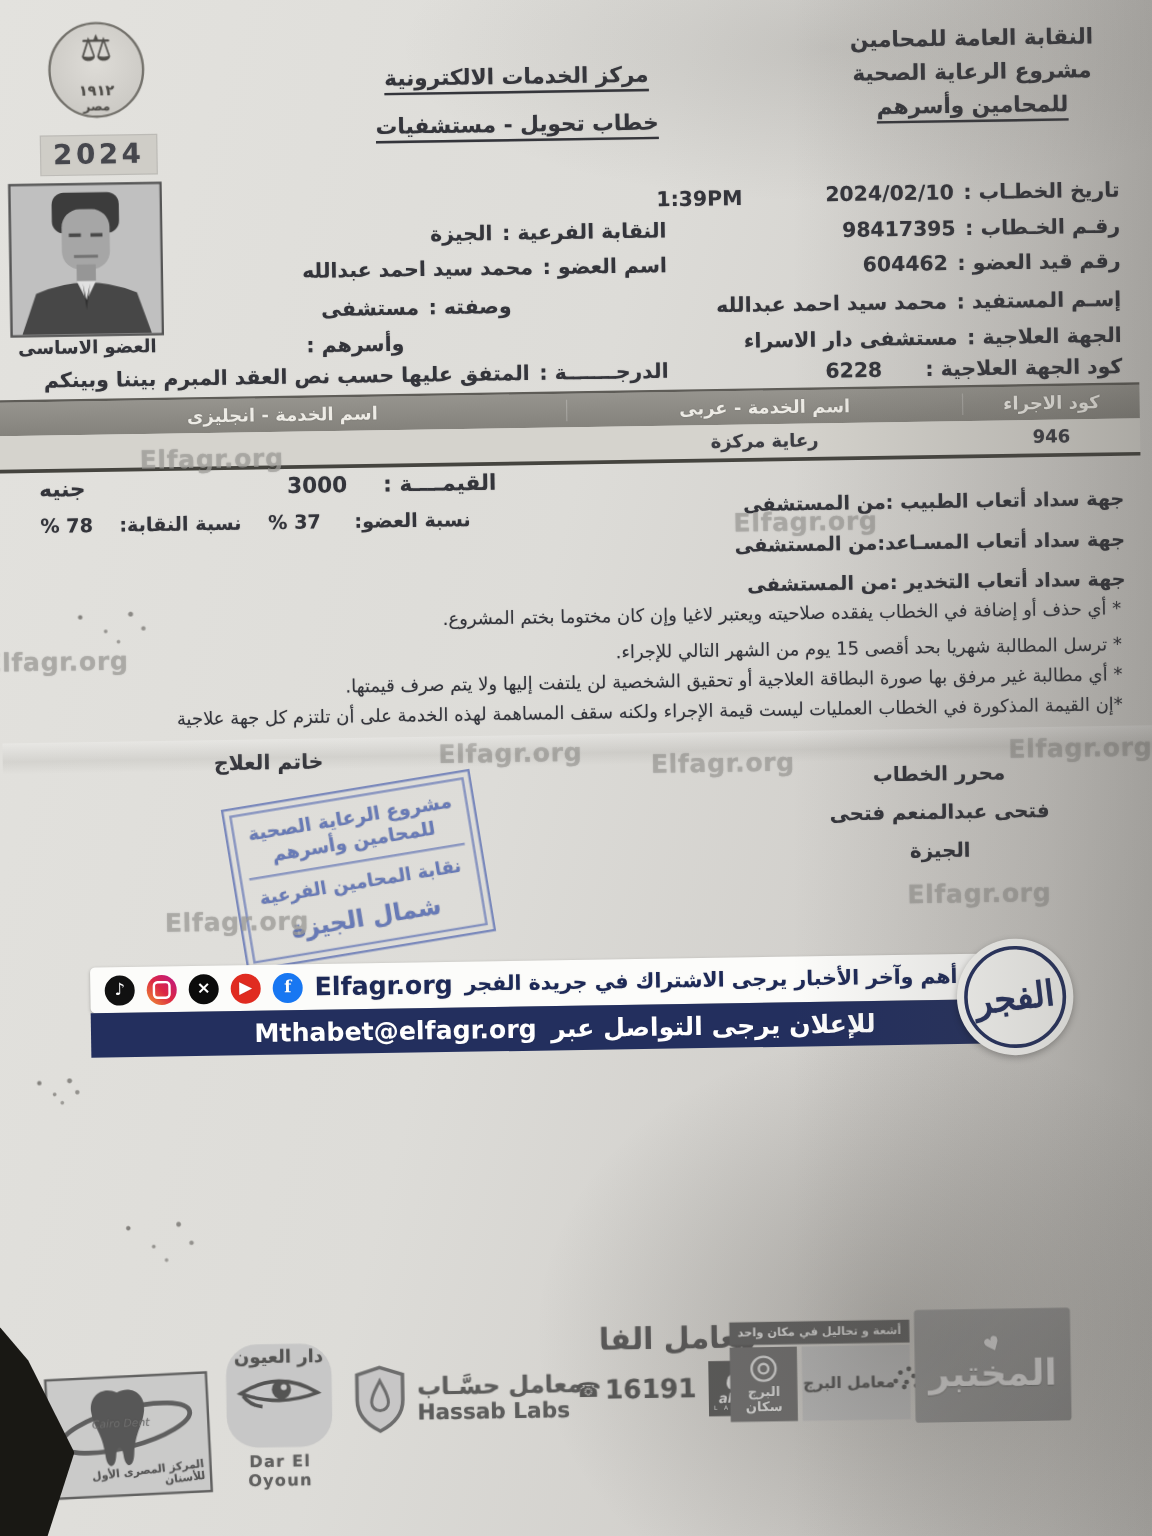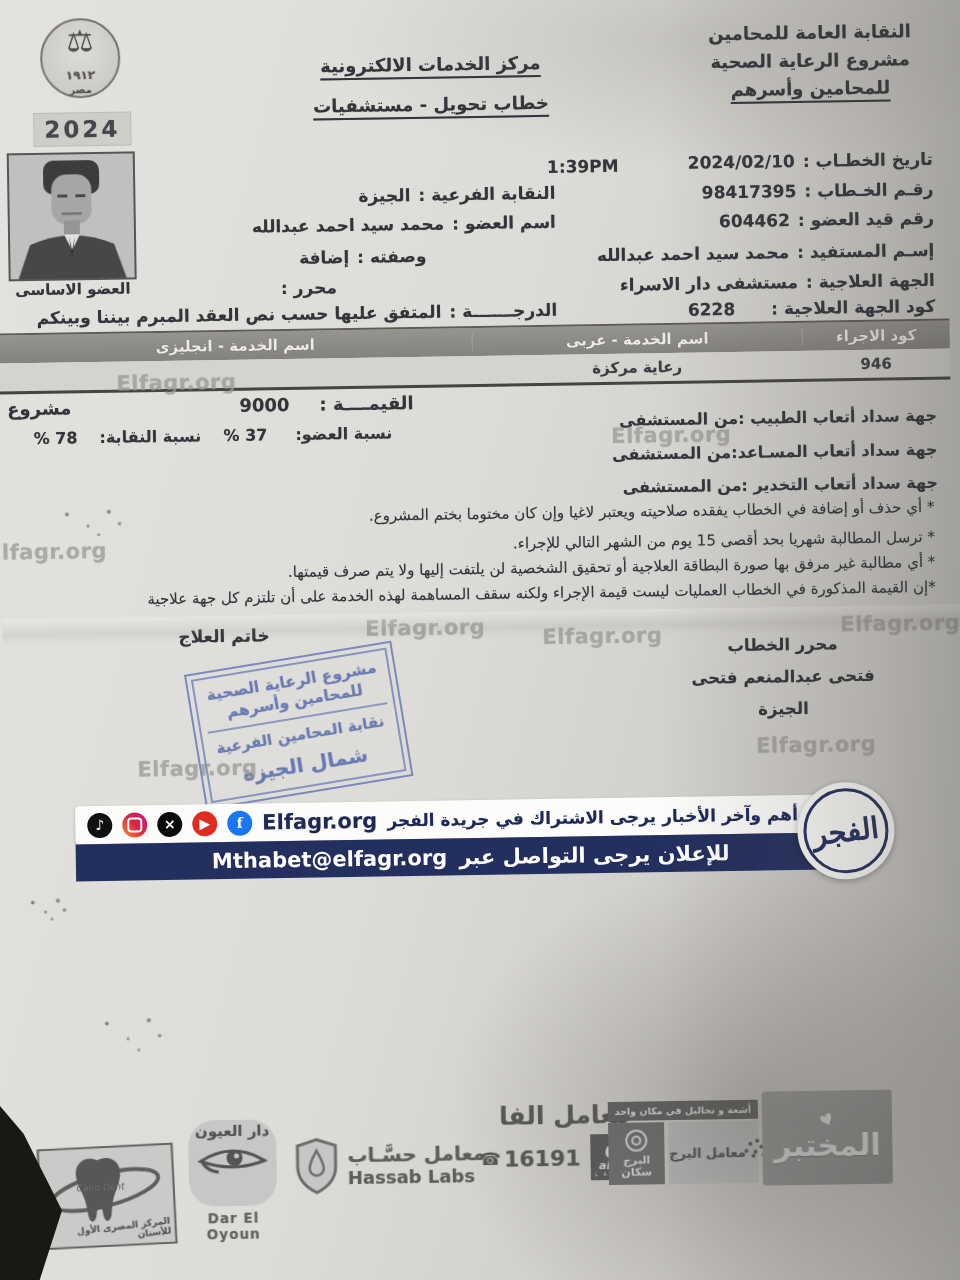"إضافة" span { text: إضافة -> مستشفى }
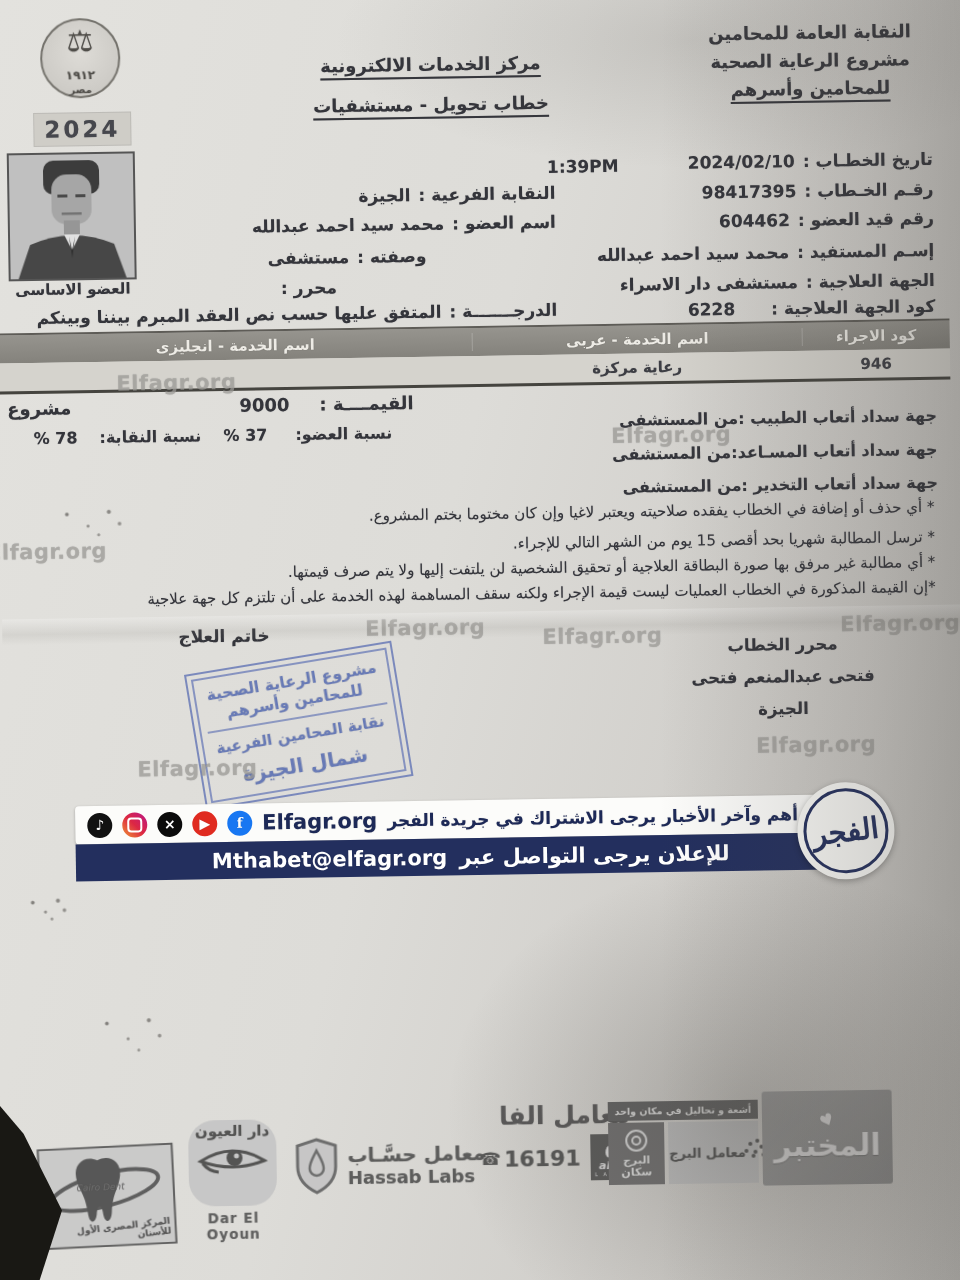"محرر :" span { text: محرر -> وأسرهم }
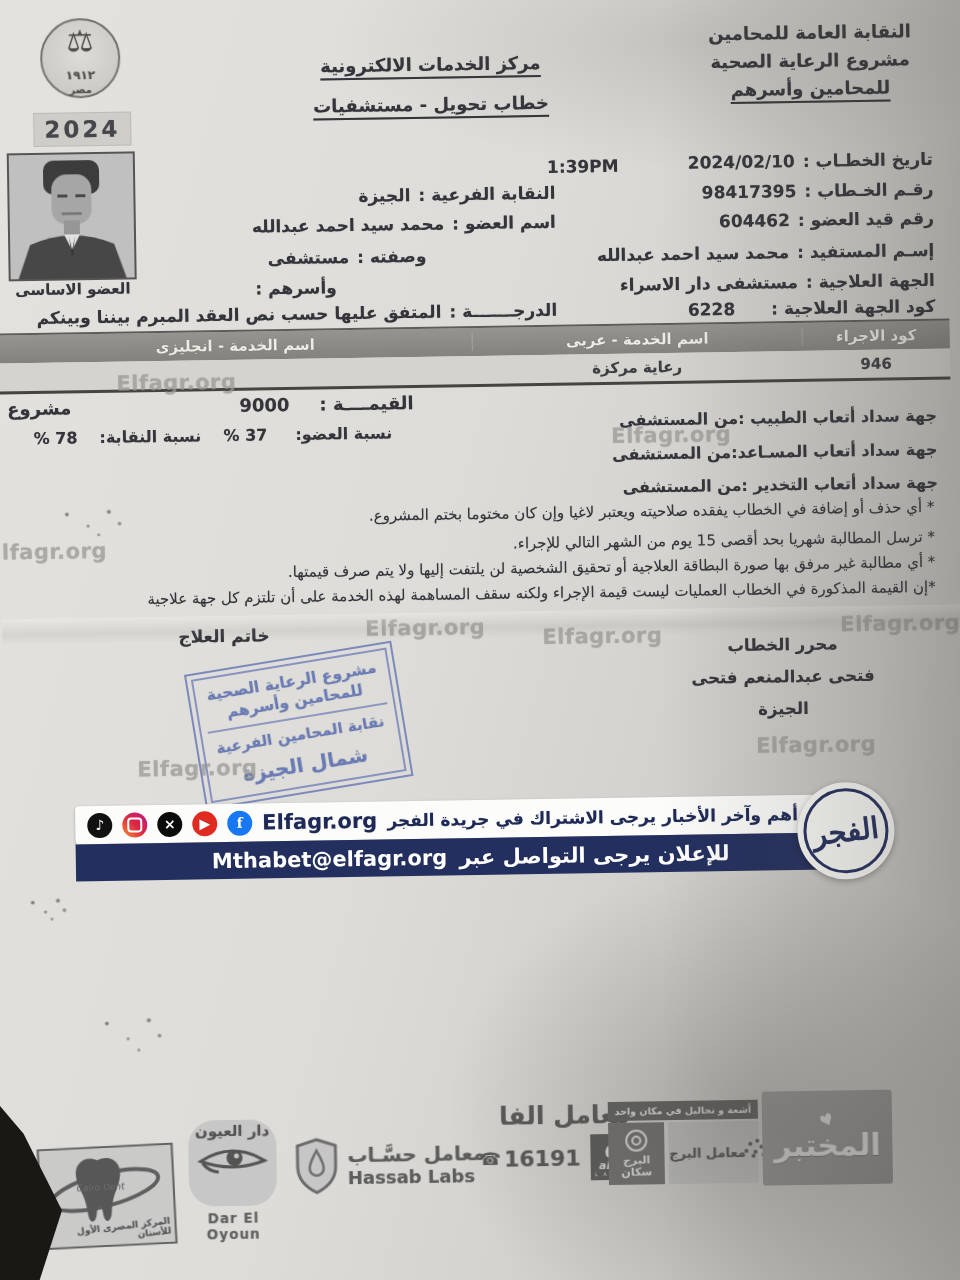"مشروع" span { text: مشروع -> جنيه }
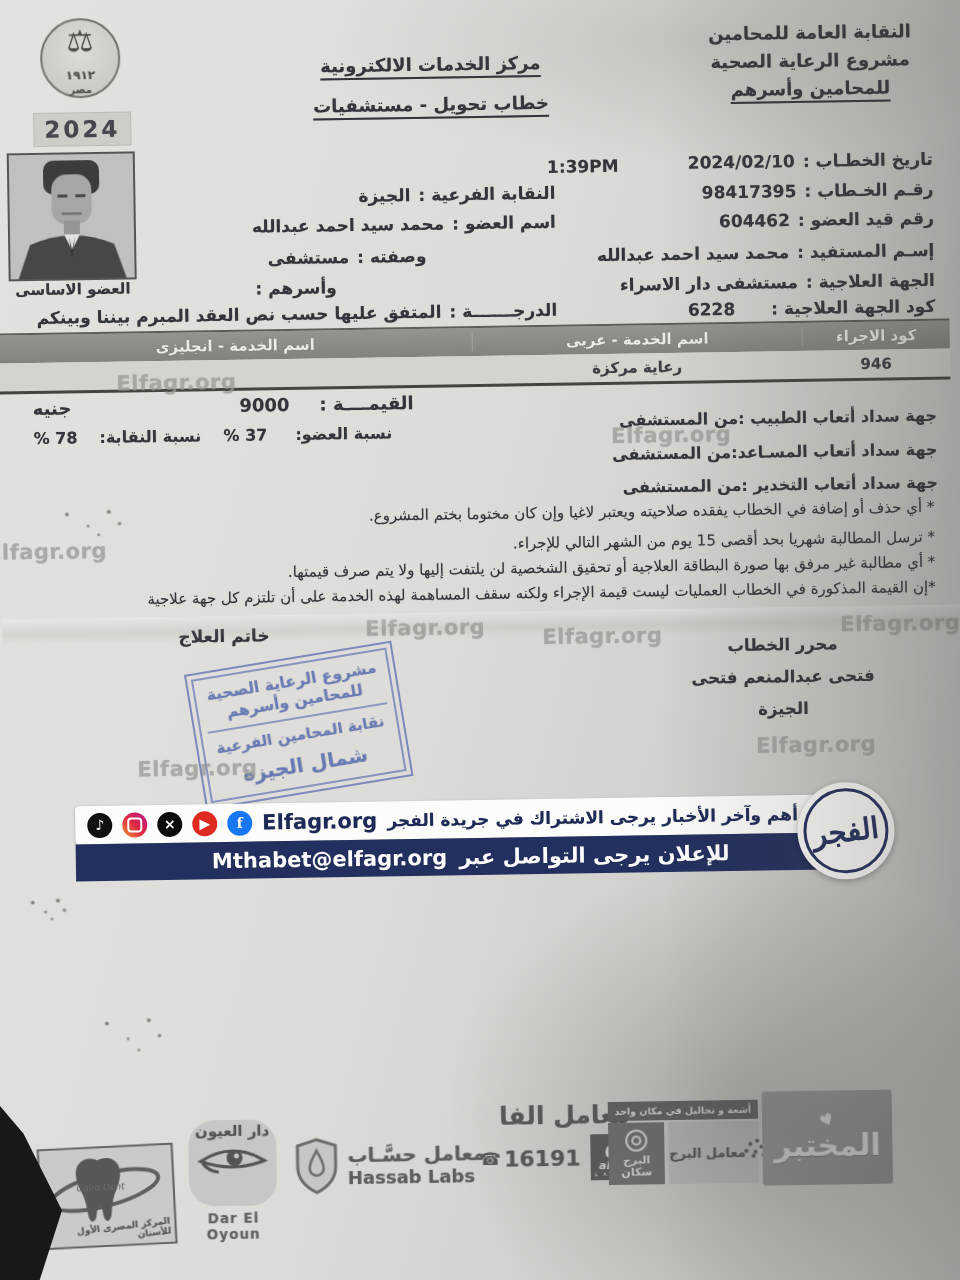"9000" span { text: 9000 -> 3000 }
